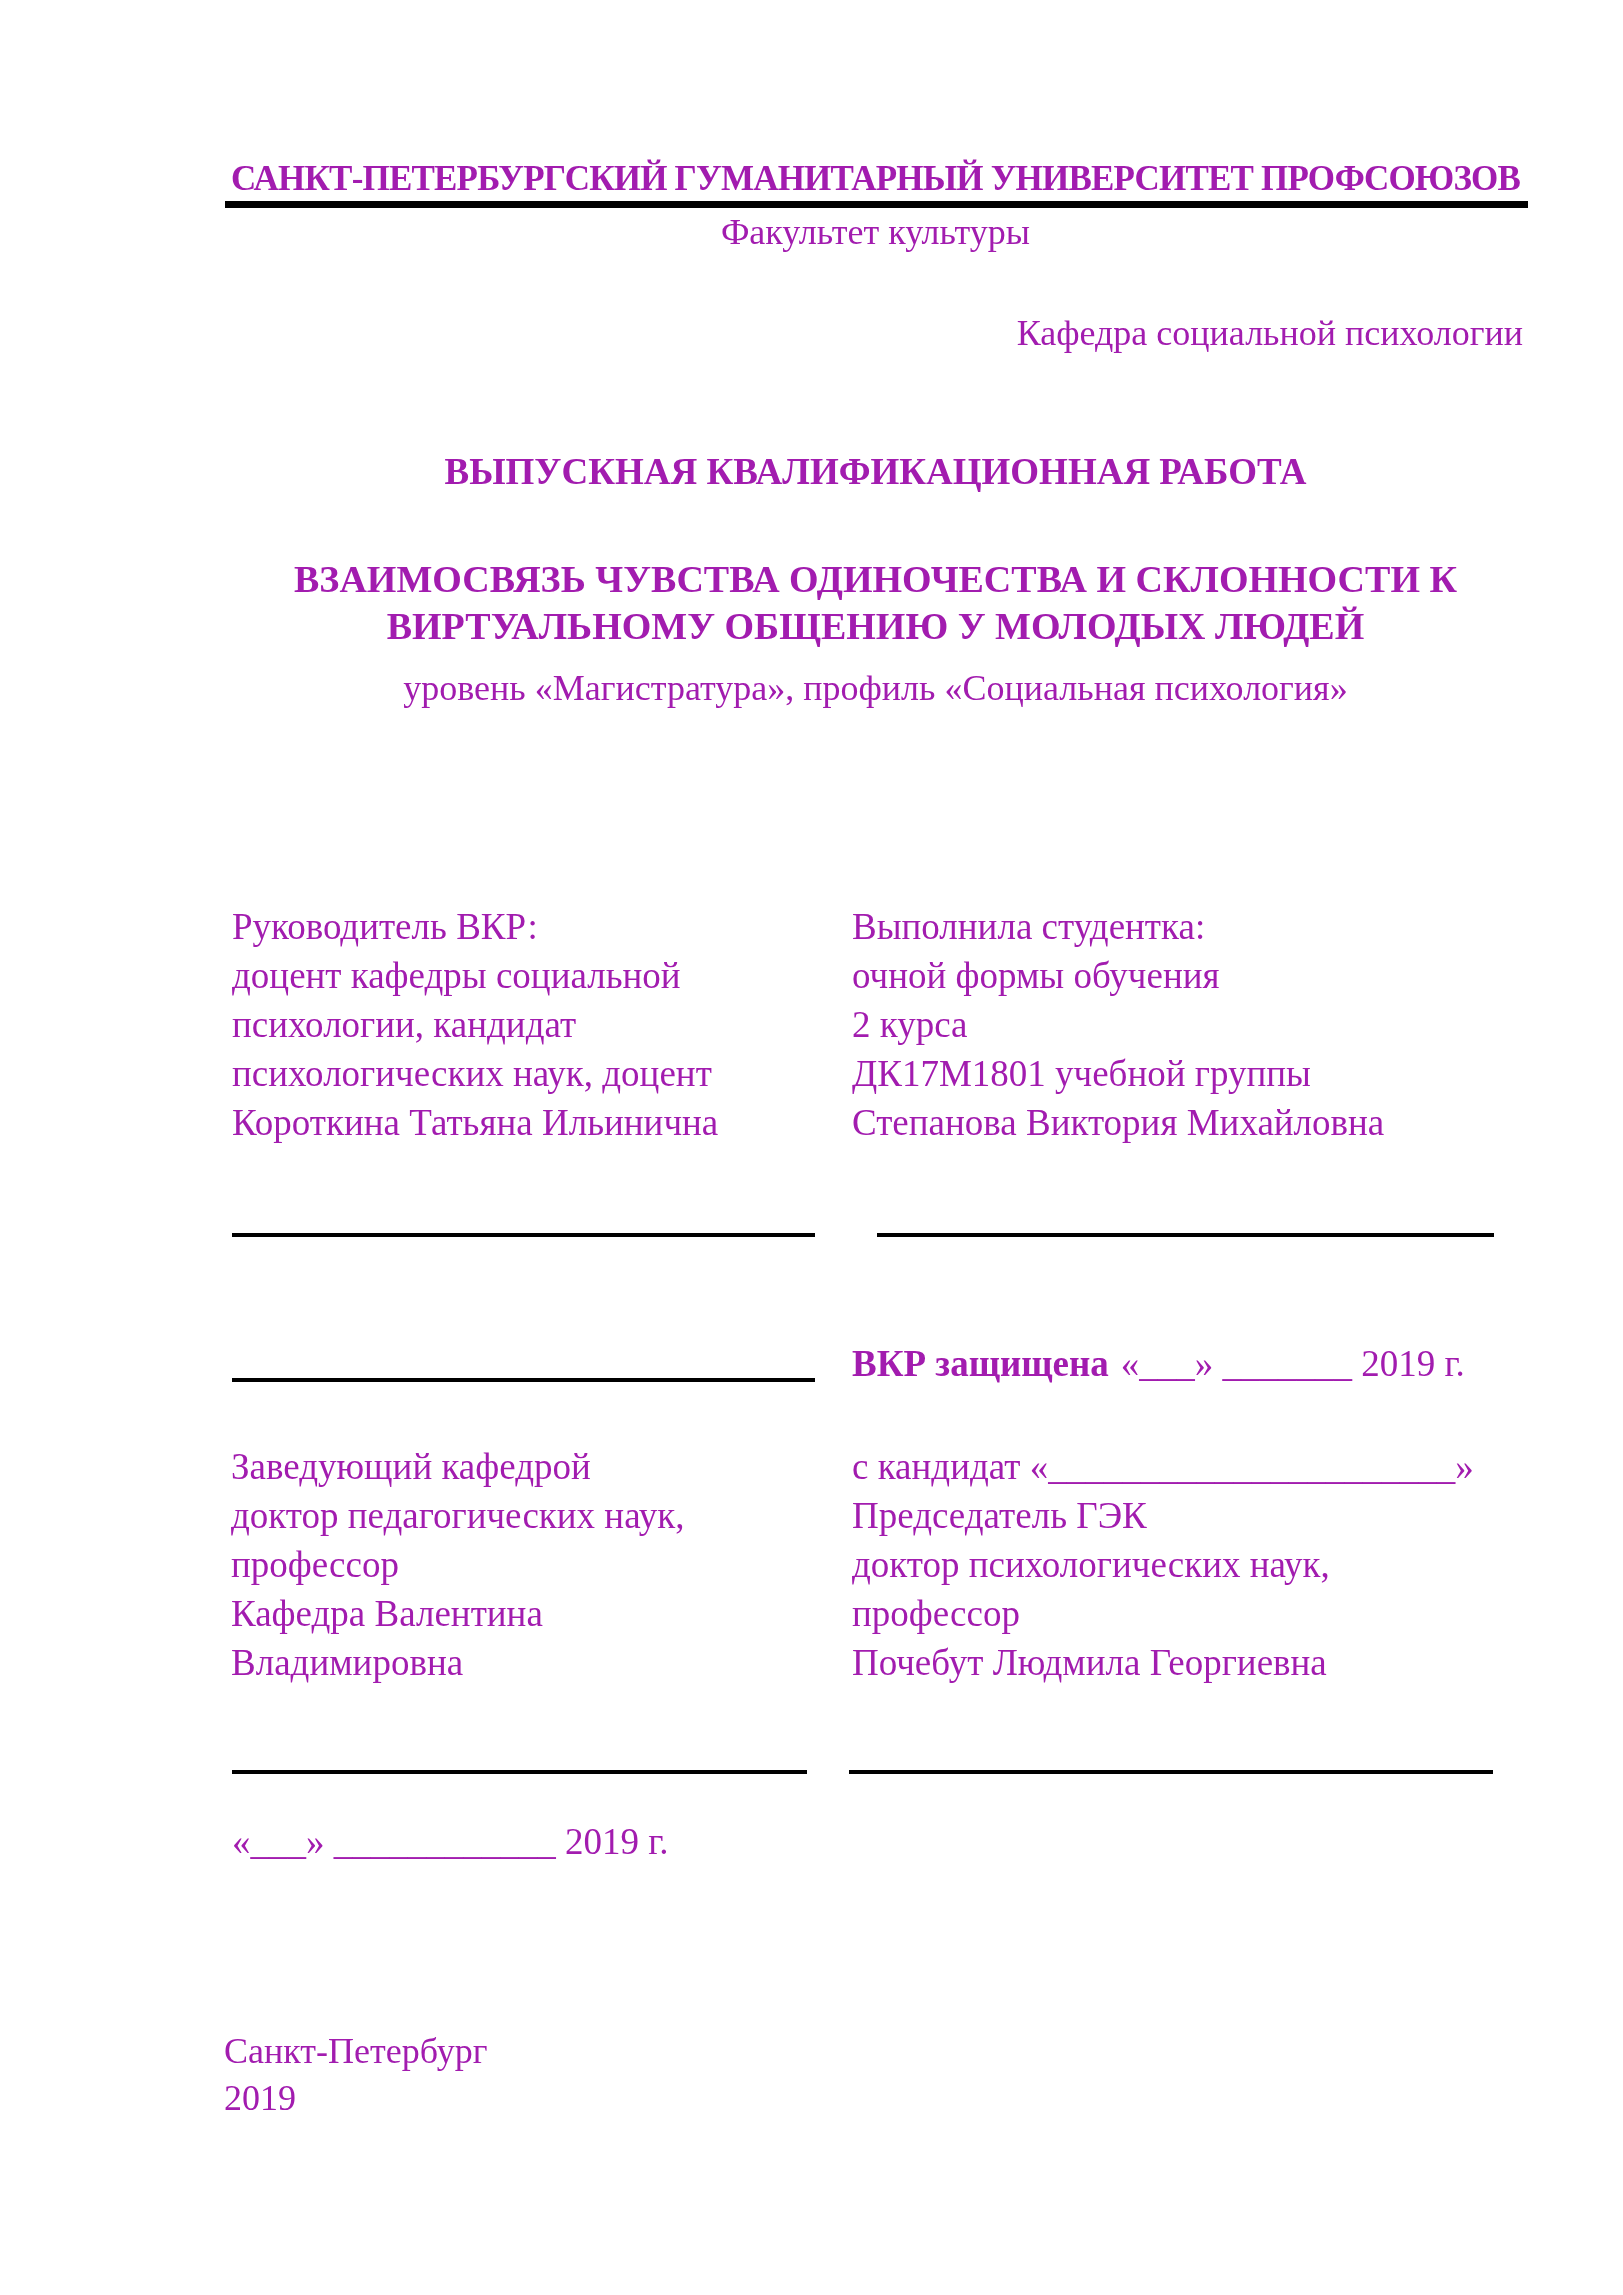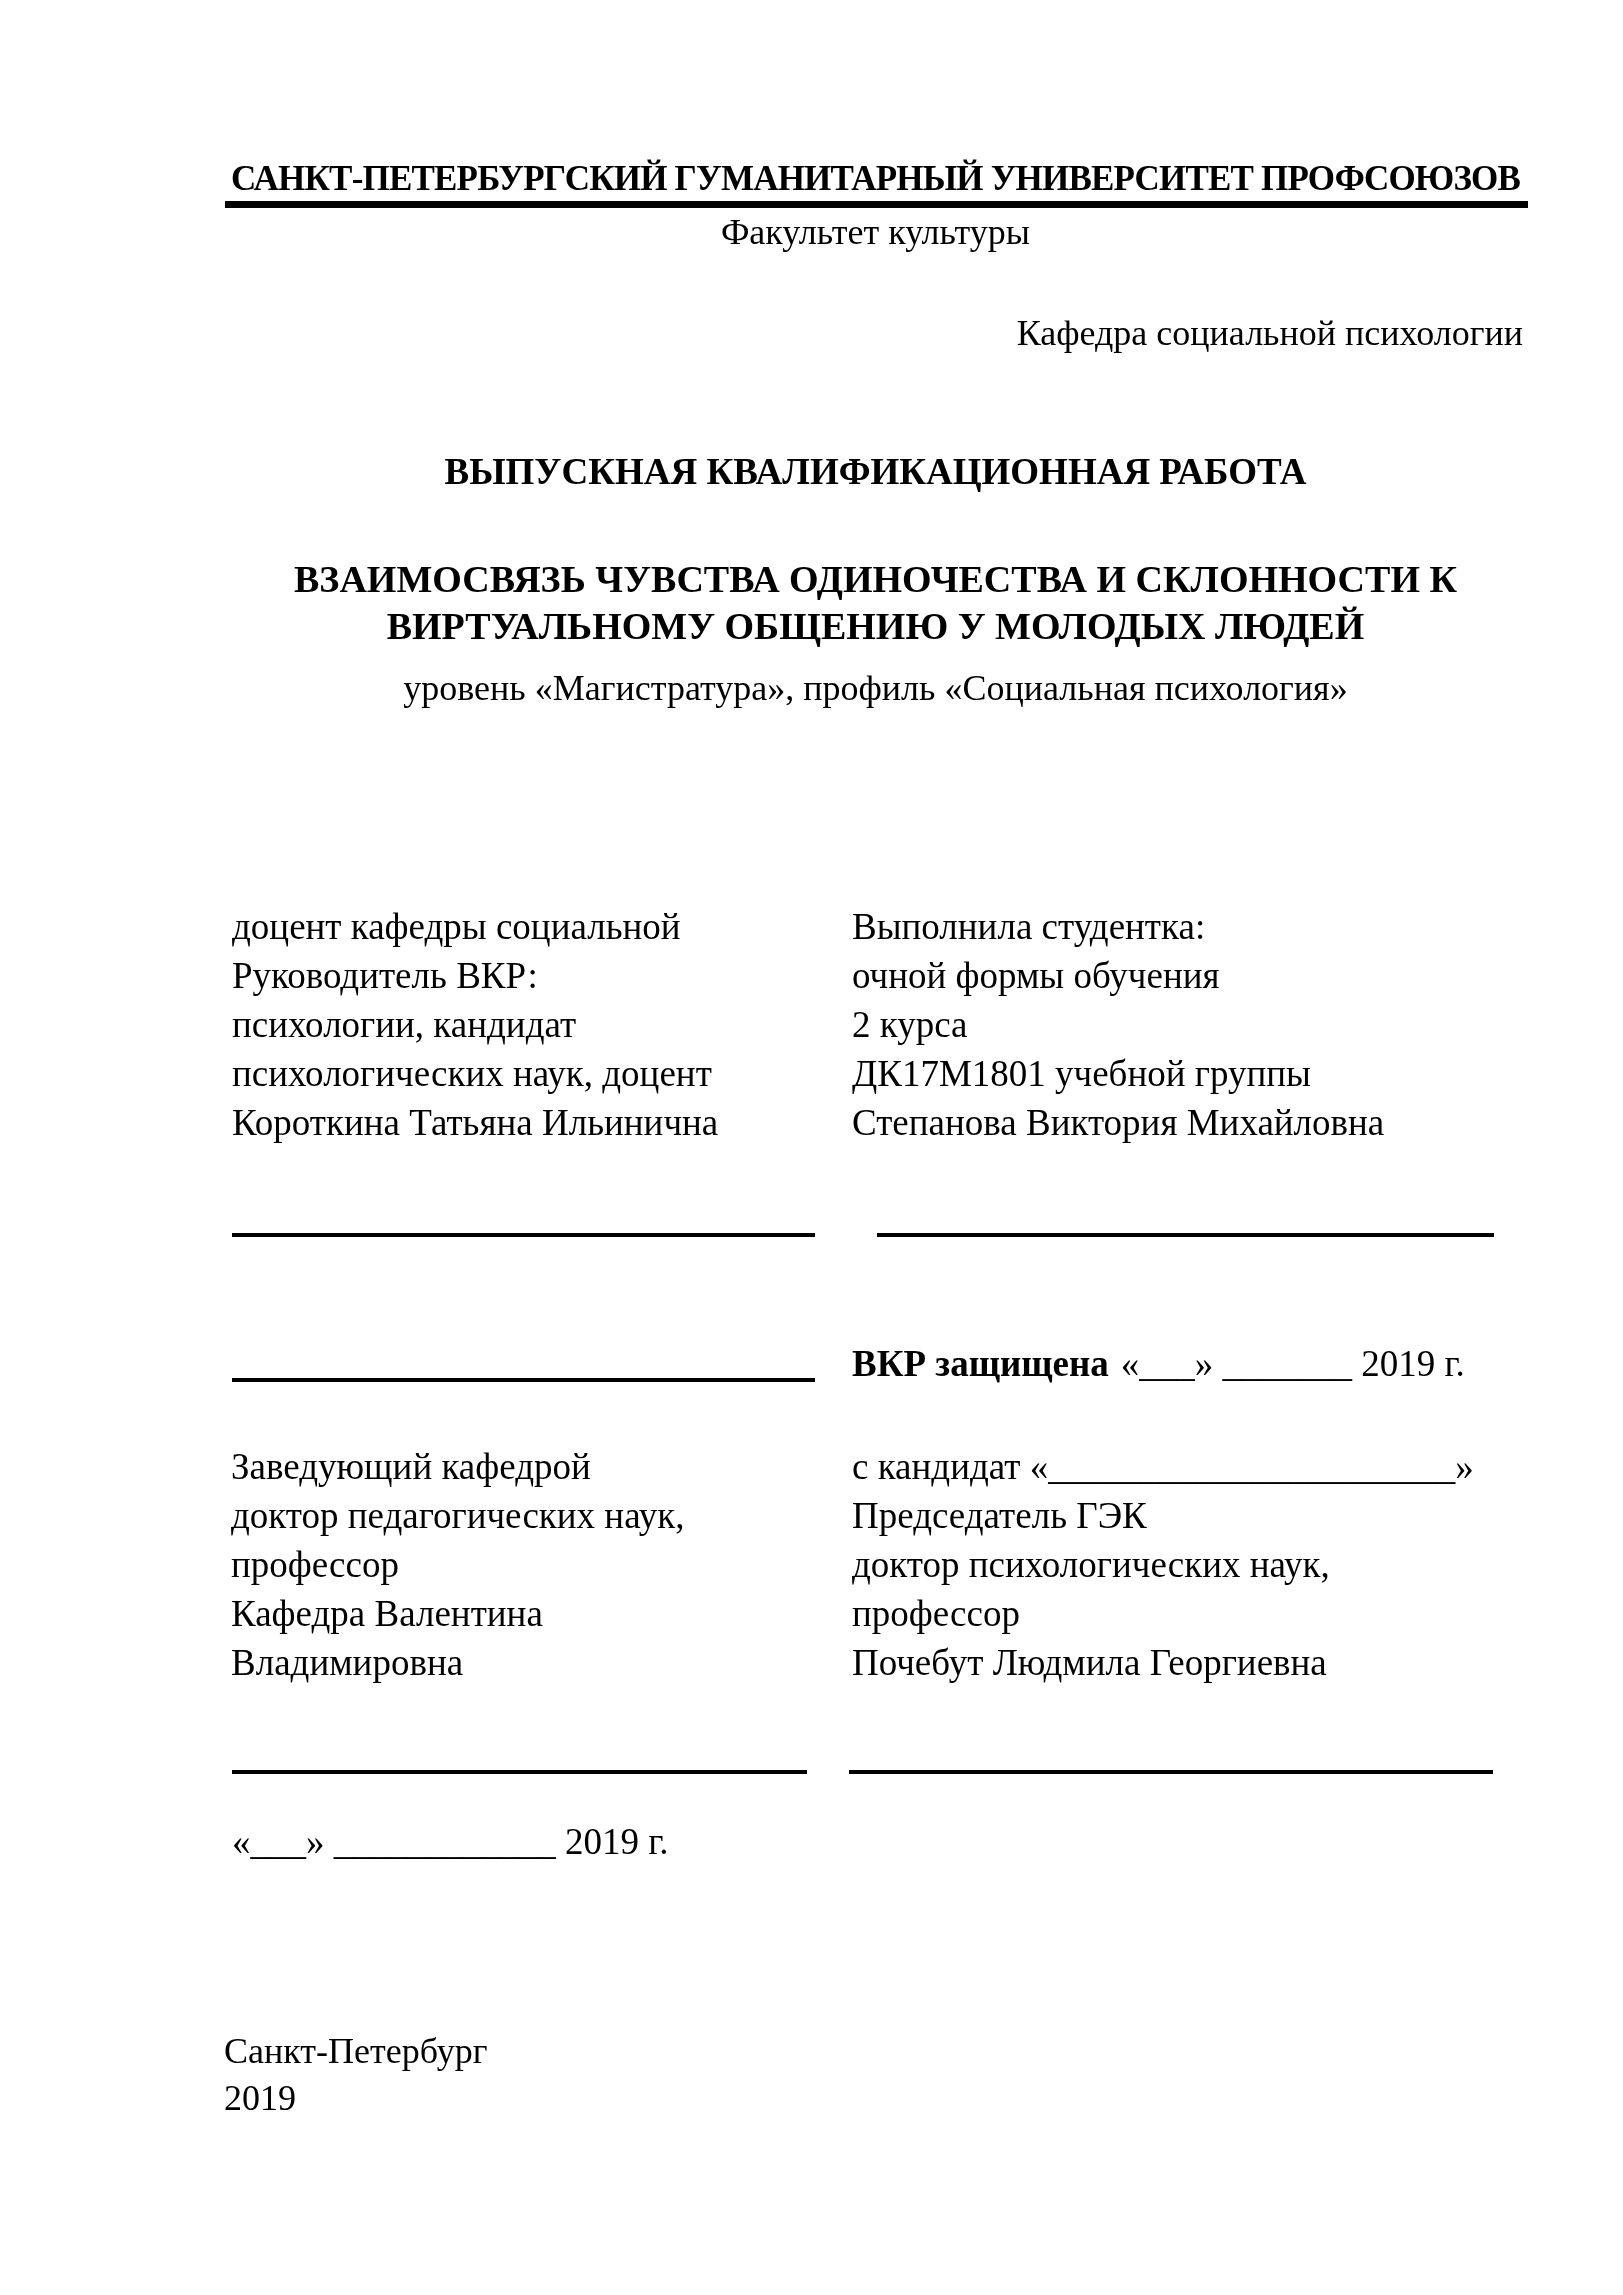"САНКТ-ПЕТЕРБУРГСКИЙ ГУМАНИТАРНЫЙ" .page { color: #000000 -> #a21caf }
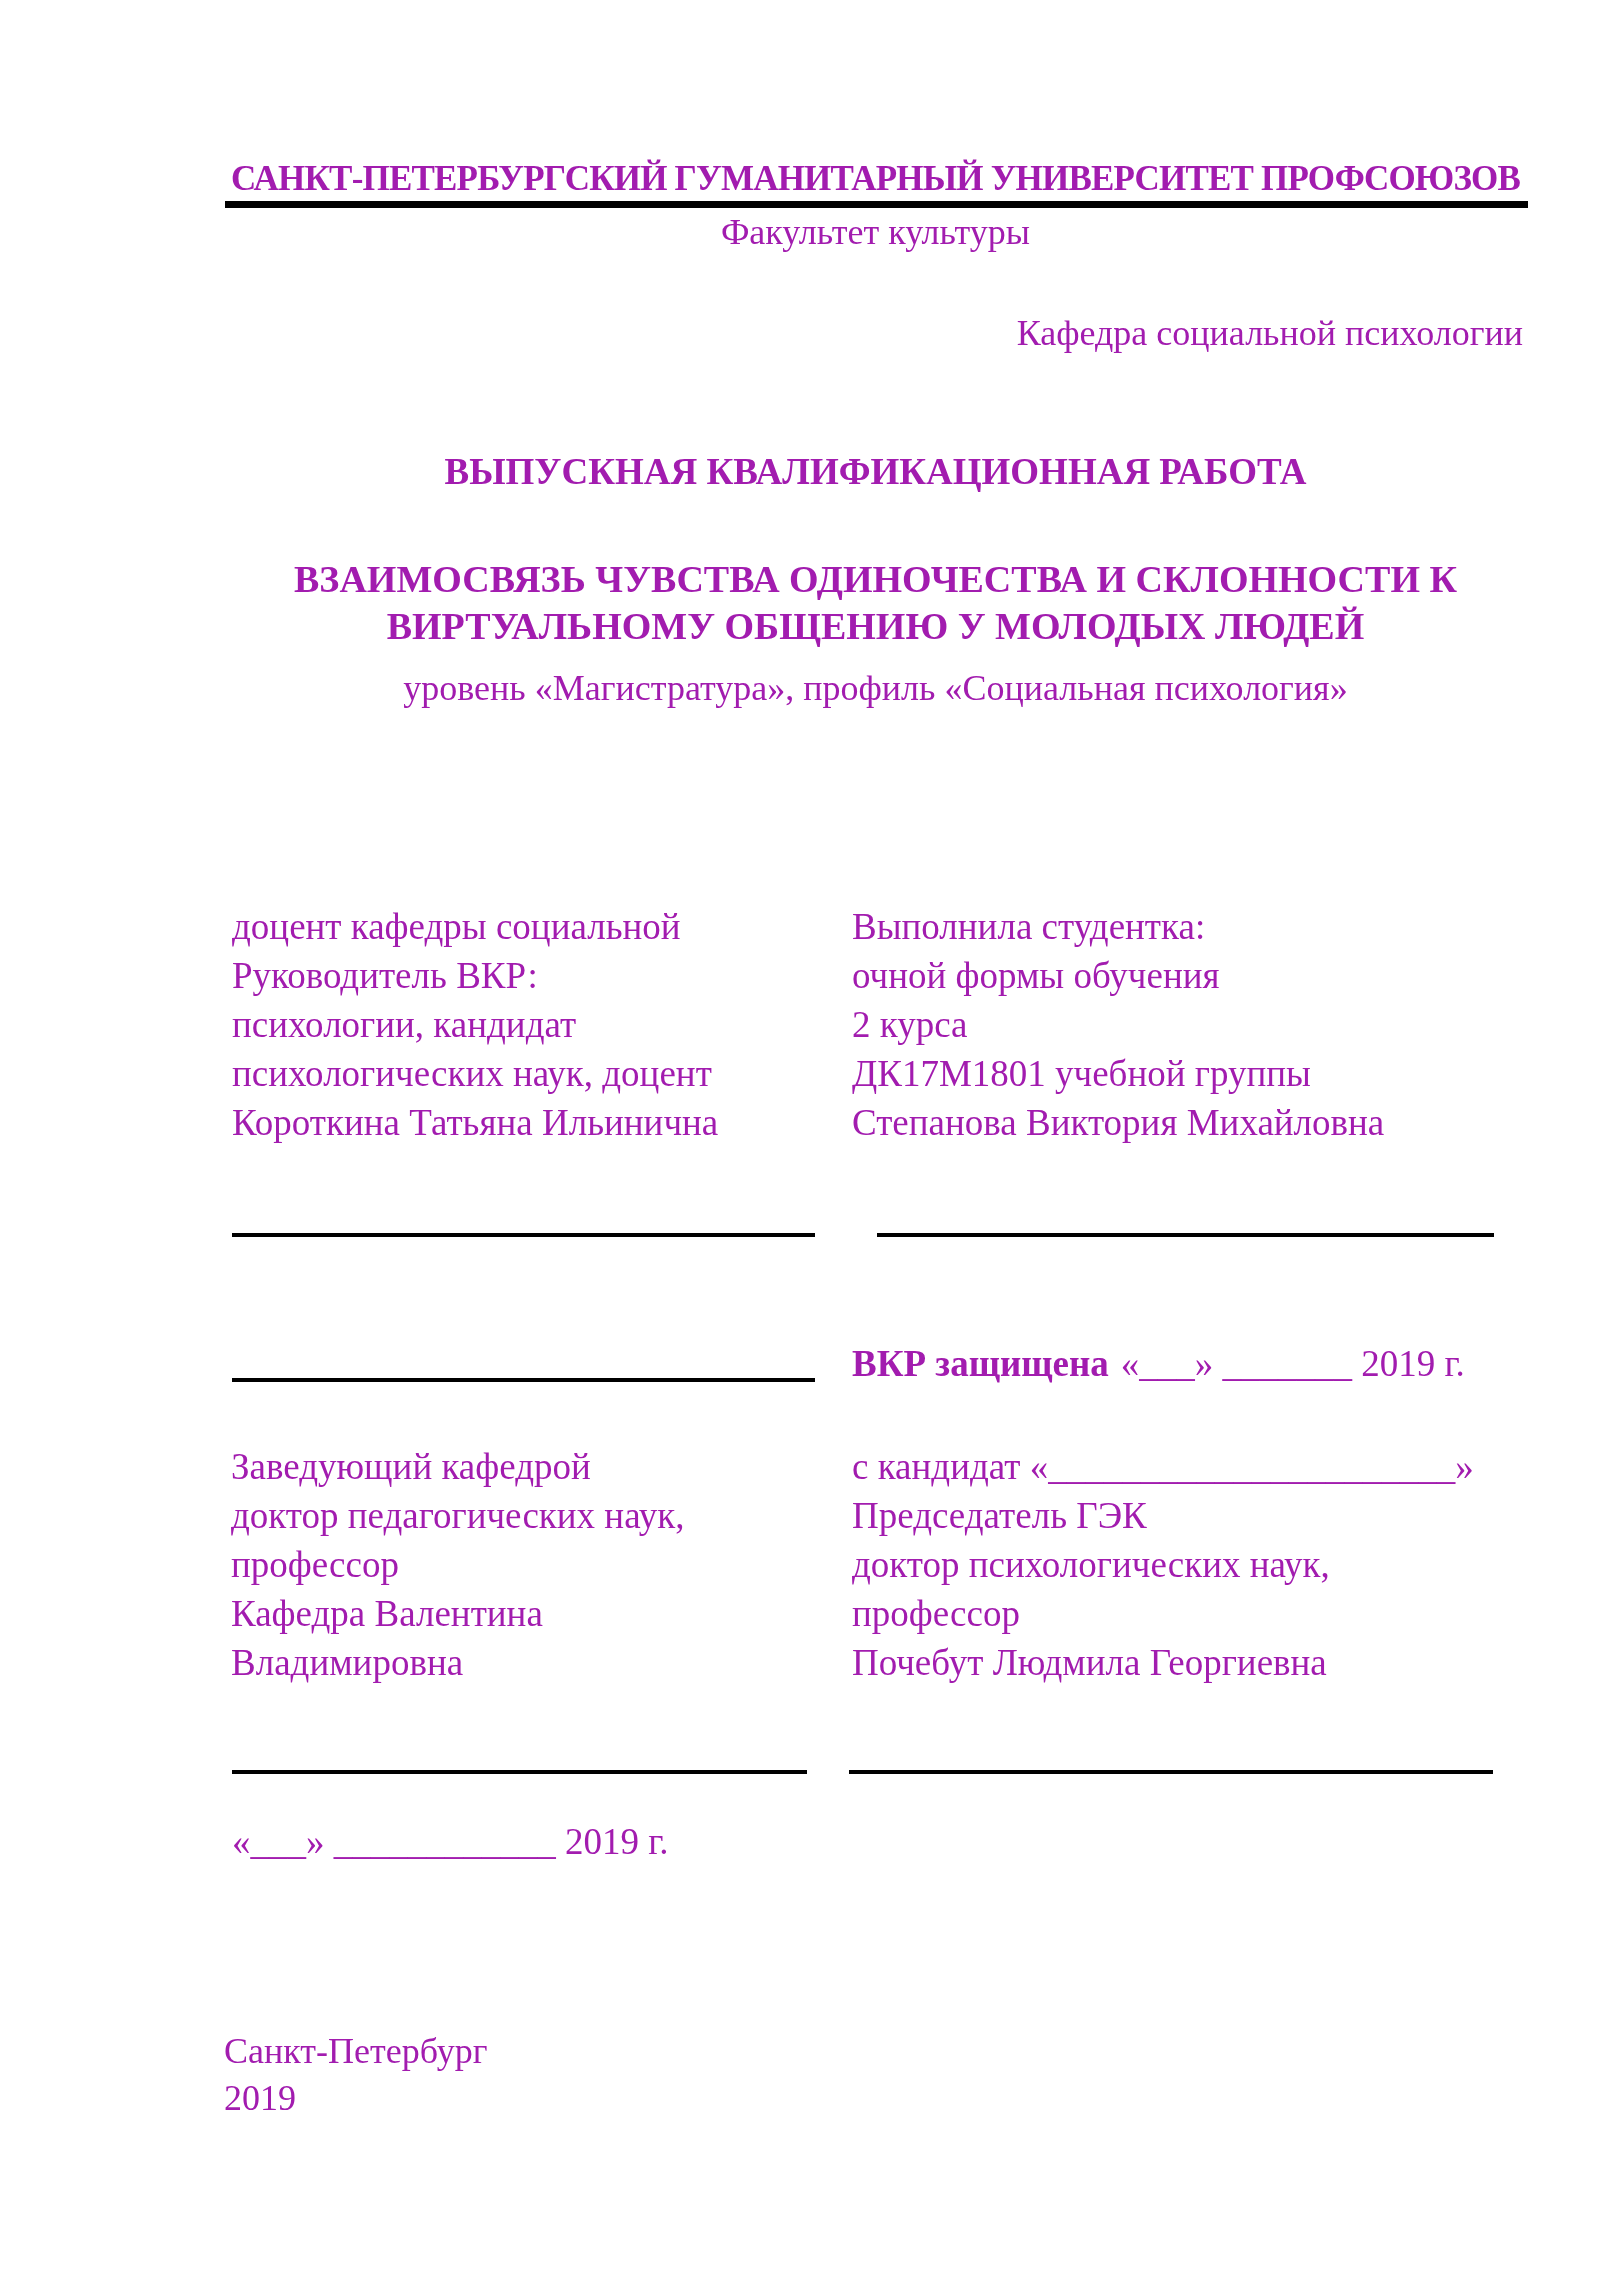"доцент кафедры социальной" div { order: before "Руководитель ВКР:" -> after "Руководитель ВКР:" }
